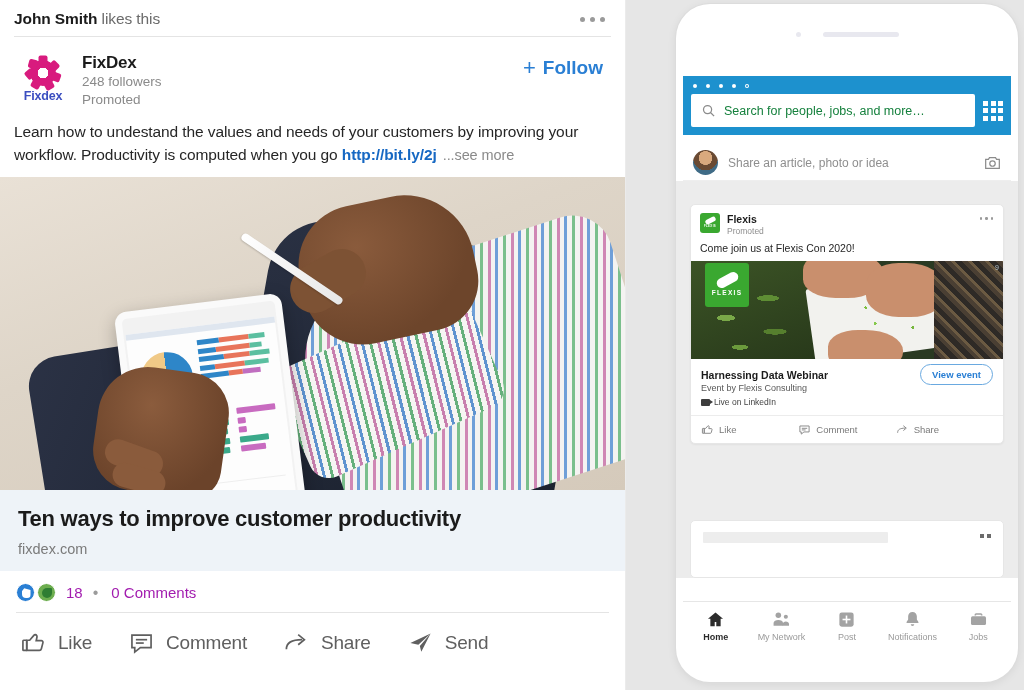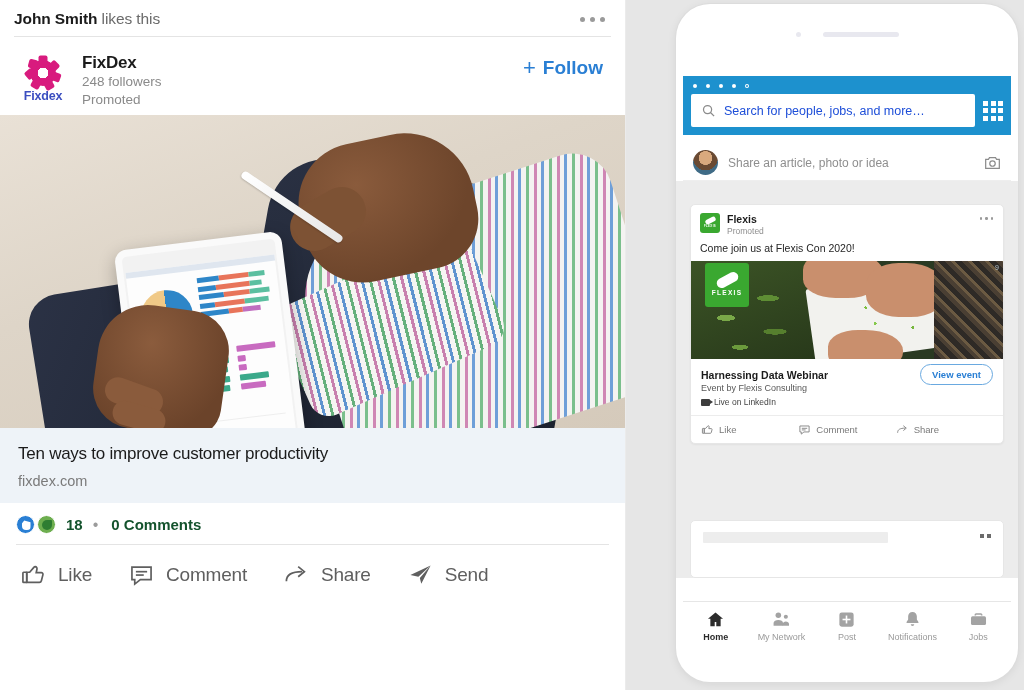"Search for people, jobs, and" .search-ph { color: #1d4ed8 -> #15803d }
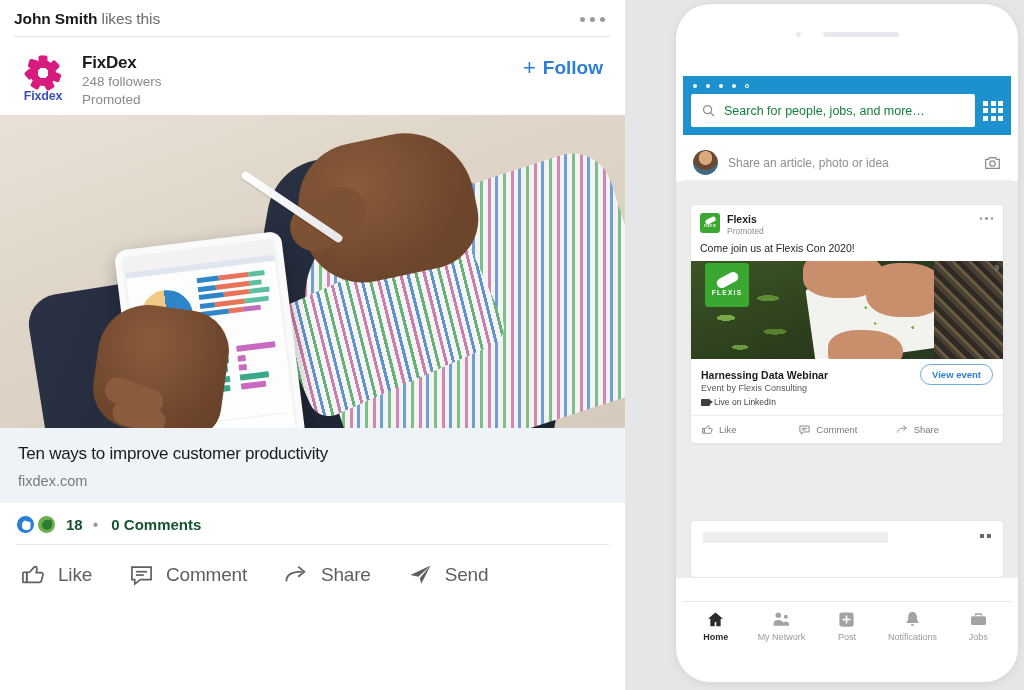"Learn how to undestand the" div.post-text { html: none -> <div> <span>Learn how to undestand the values and needs of your customers by improving your workflow. Productivity is computed when you go </span><a>http://bit.ly/2j</a><span>...see more</span> </div> }
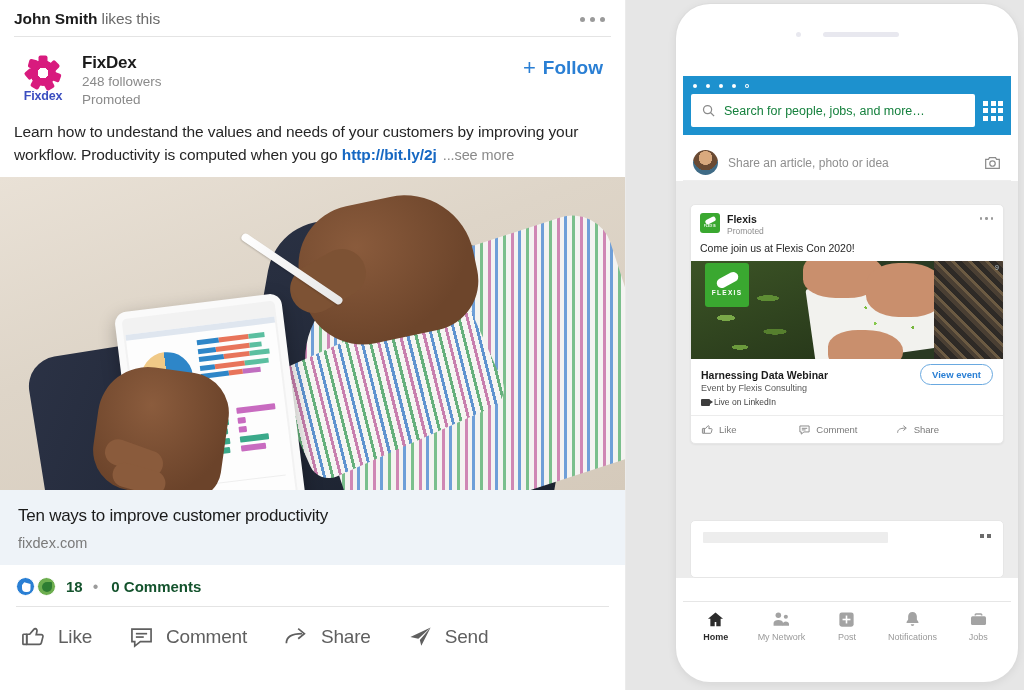"Ten ways to improve customer" .link-title { font-size: 17px -> 22px; font-weight: 400 -> 700 }
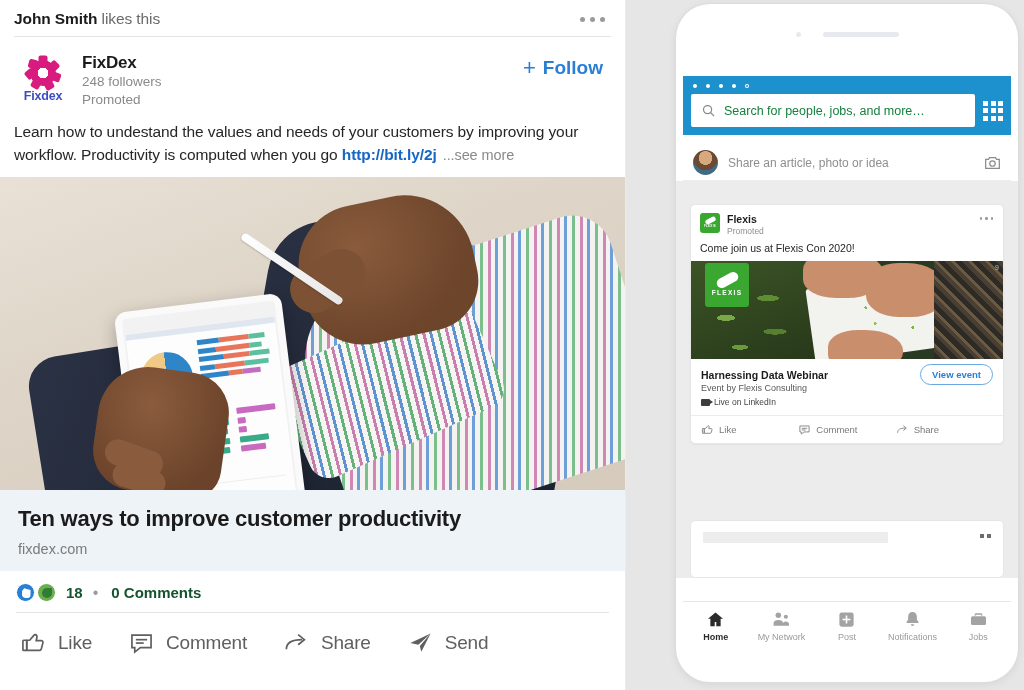"18" .counts-txt { color: #14532d -> #a21caf; font-weight: bold -> none }
